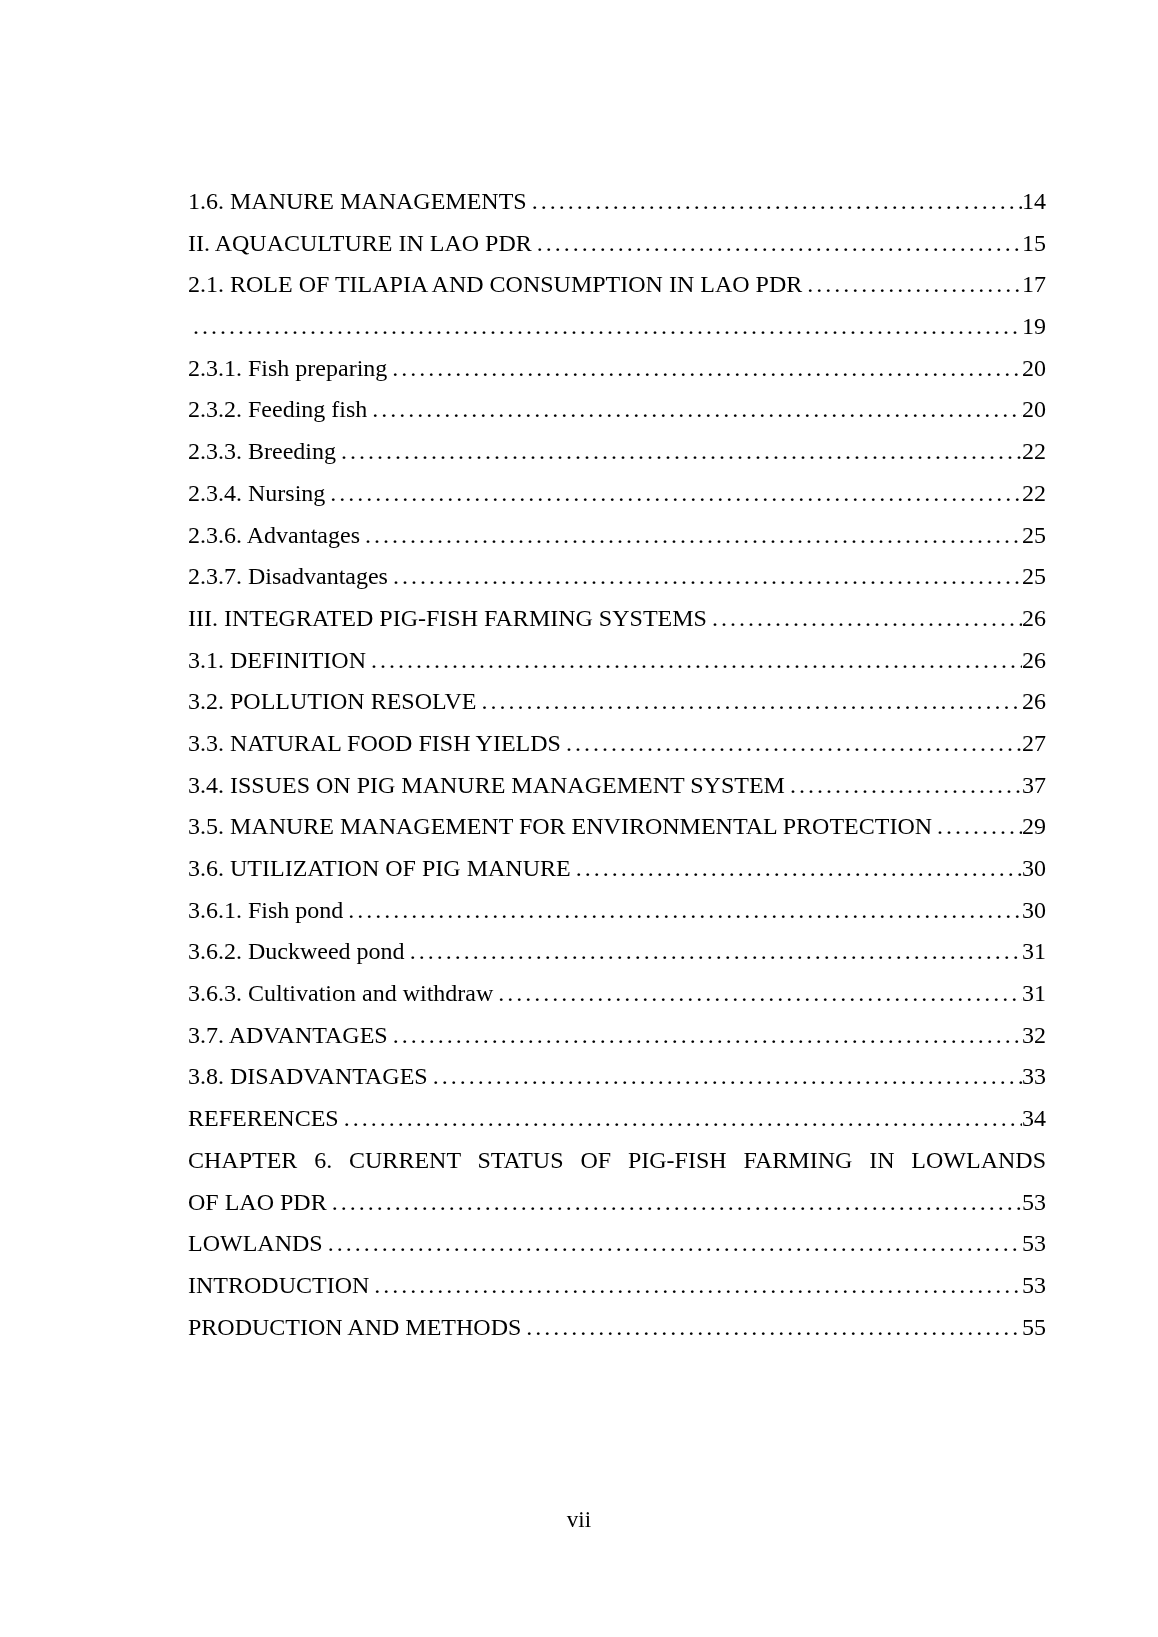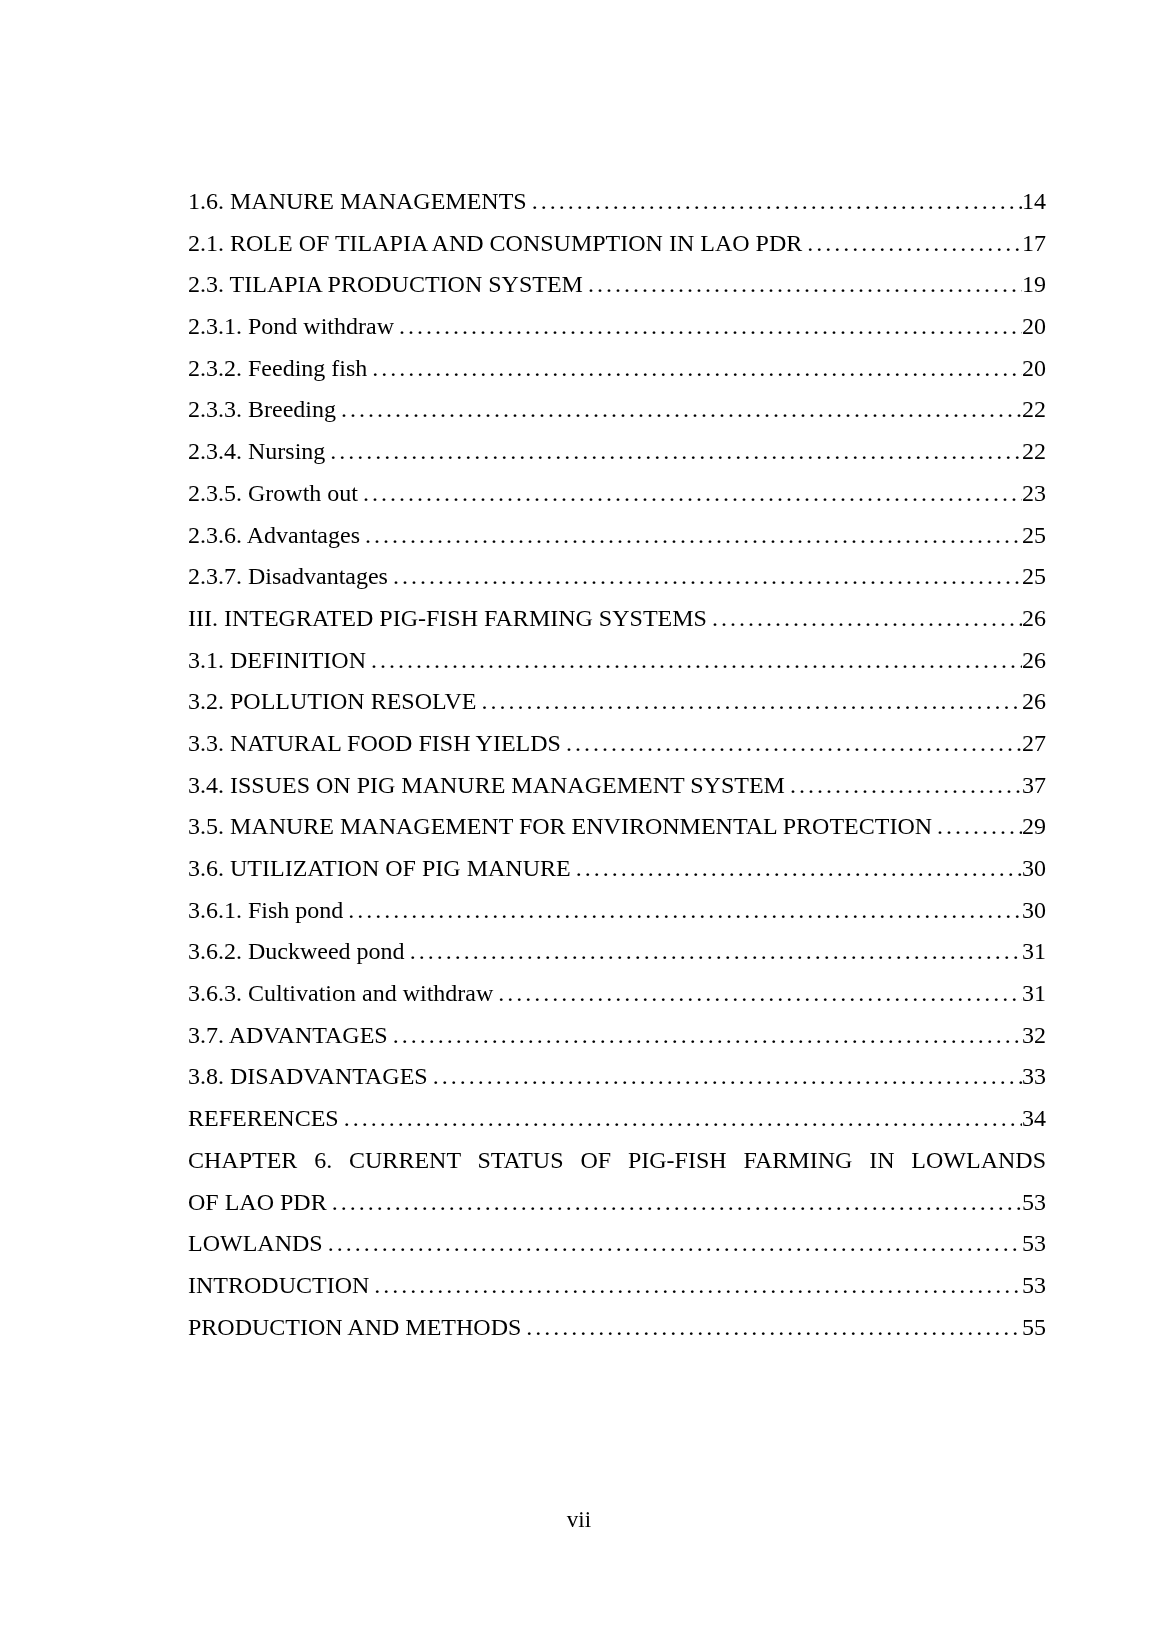"II. AQUACULTURE IN LAO PDR" div.toc-row { html: none -> <div> <span>II. AQUACULTURE IN LAO PDR</span> <span></span> <span>15</span> </div> }
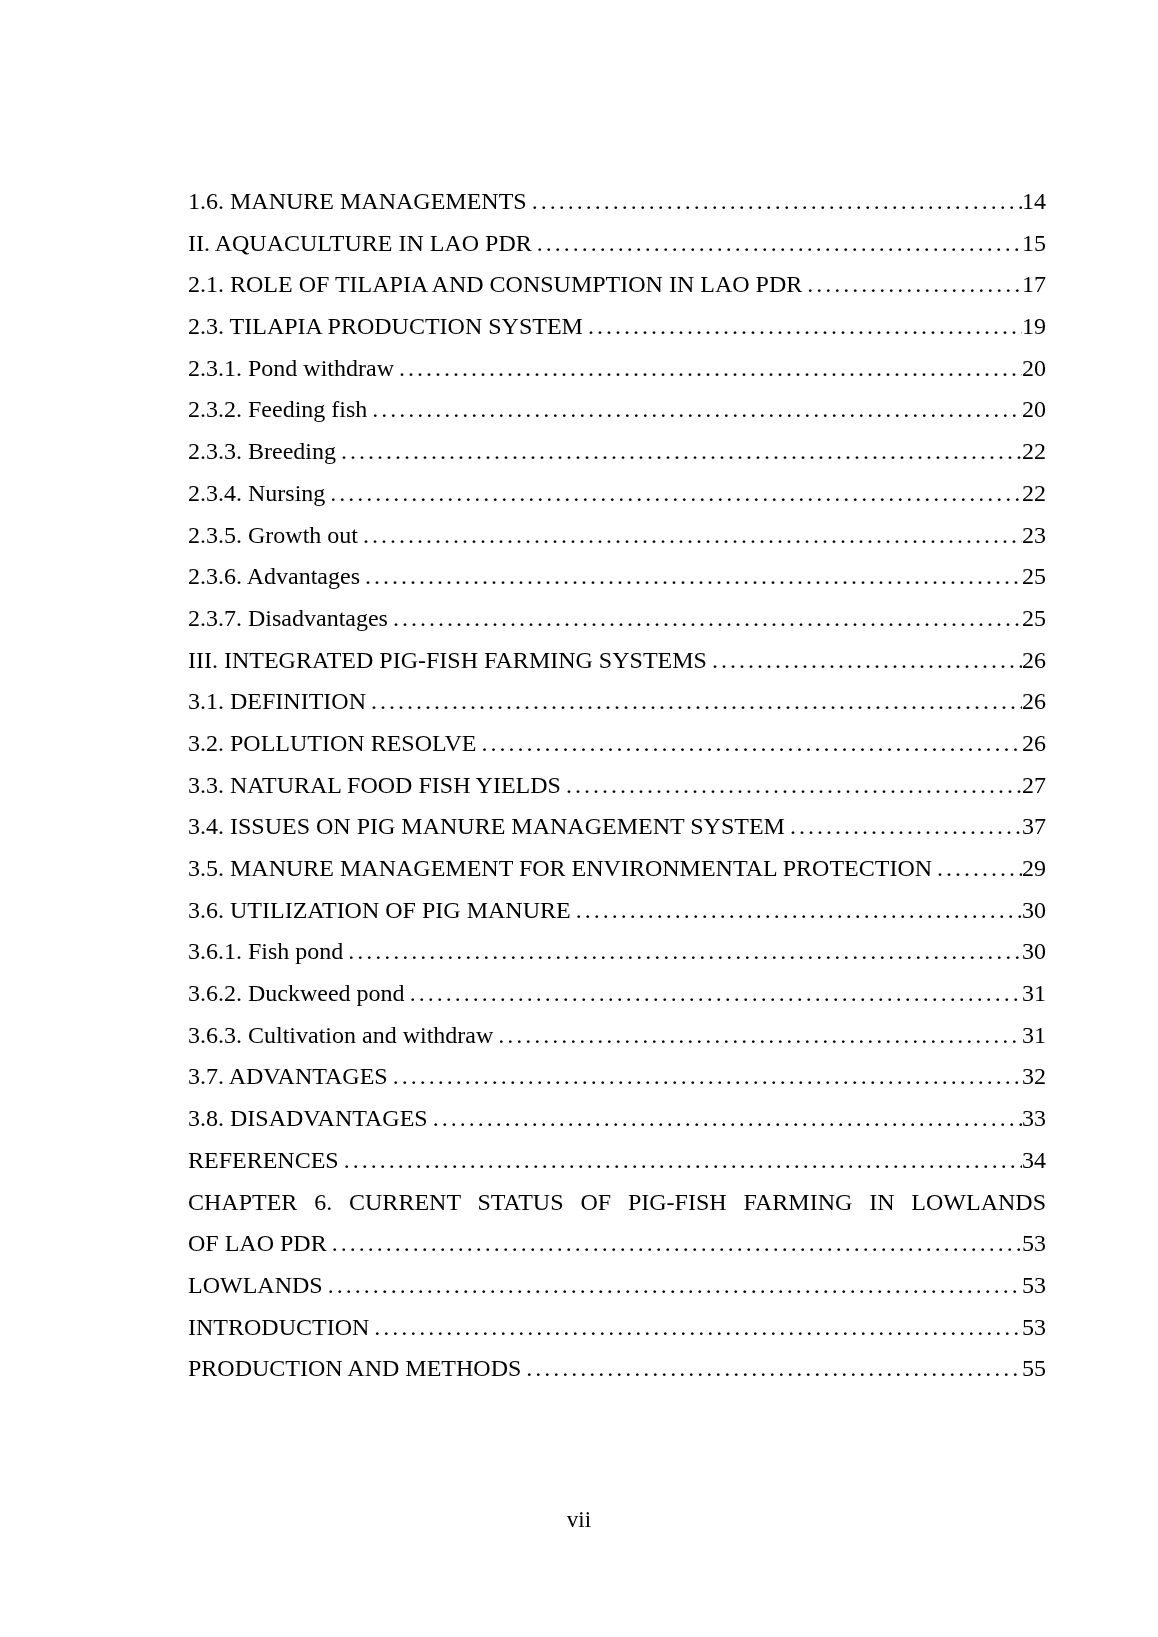"2.3. TILAPIA PRODUCTION SYSTEM" span.toc-label { html: <span>2.3. TILAPIA PRODUCTION SYSTEM</span> -> none }
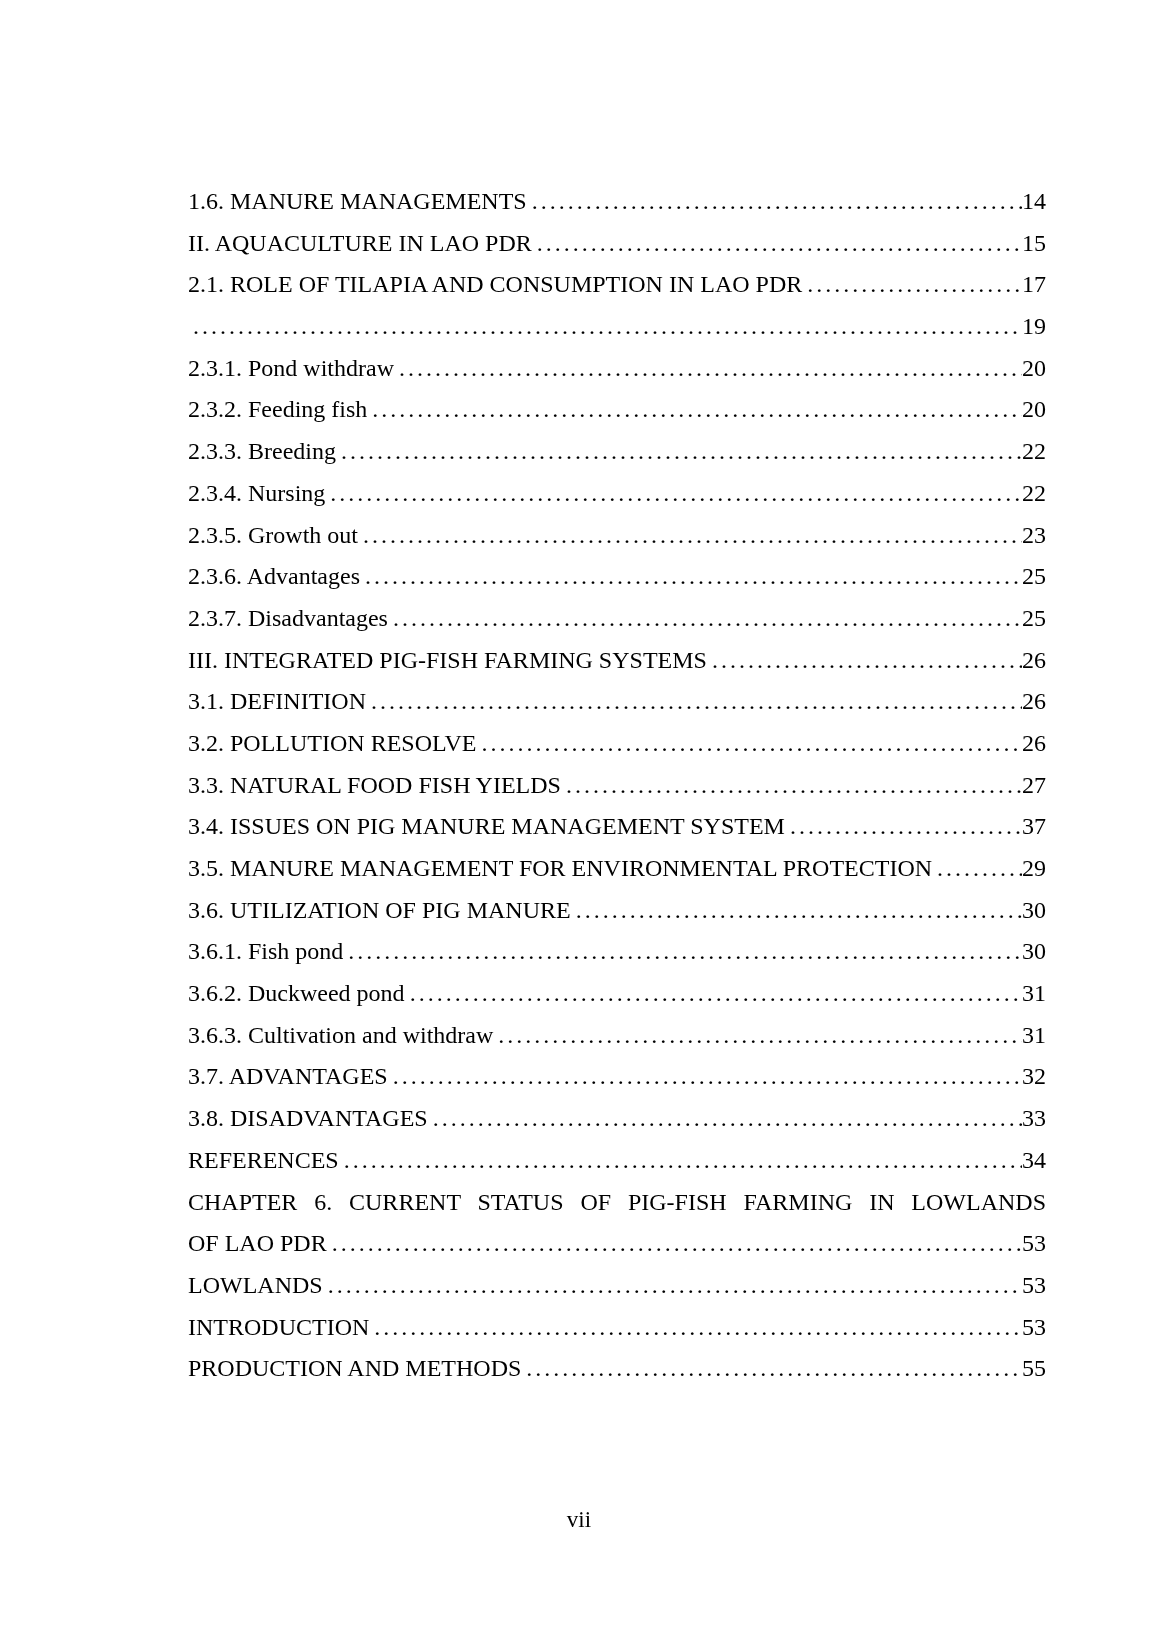"2.3.1. Pond withdraw" span.toc-label { text: Pond withdraw -> Fish preparing }
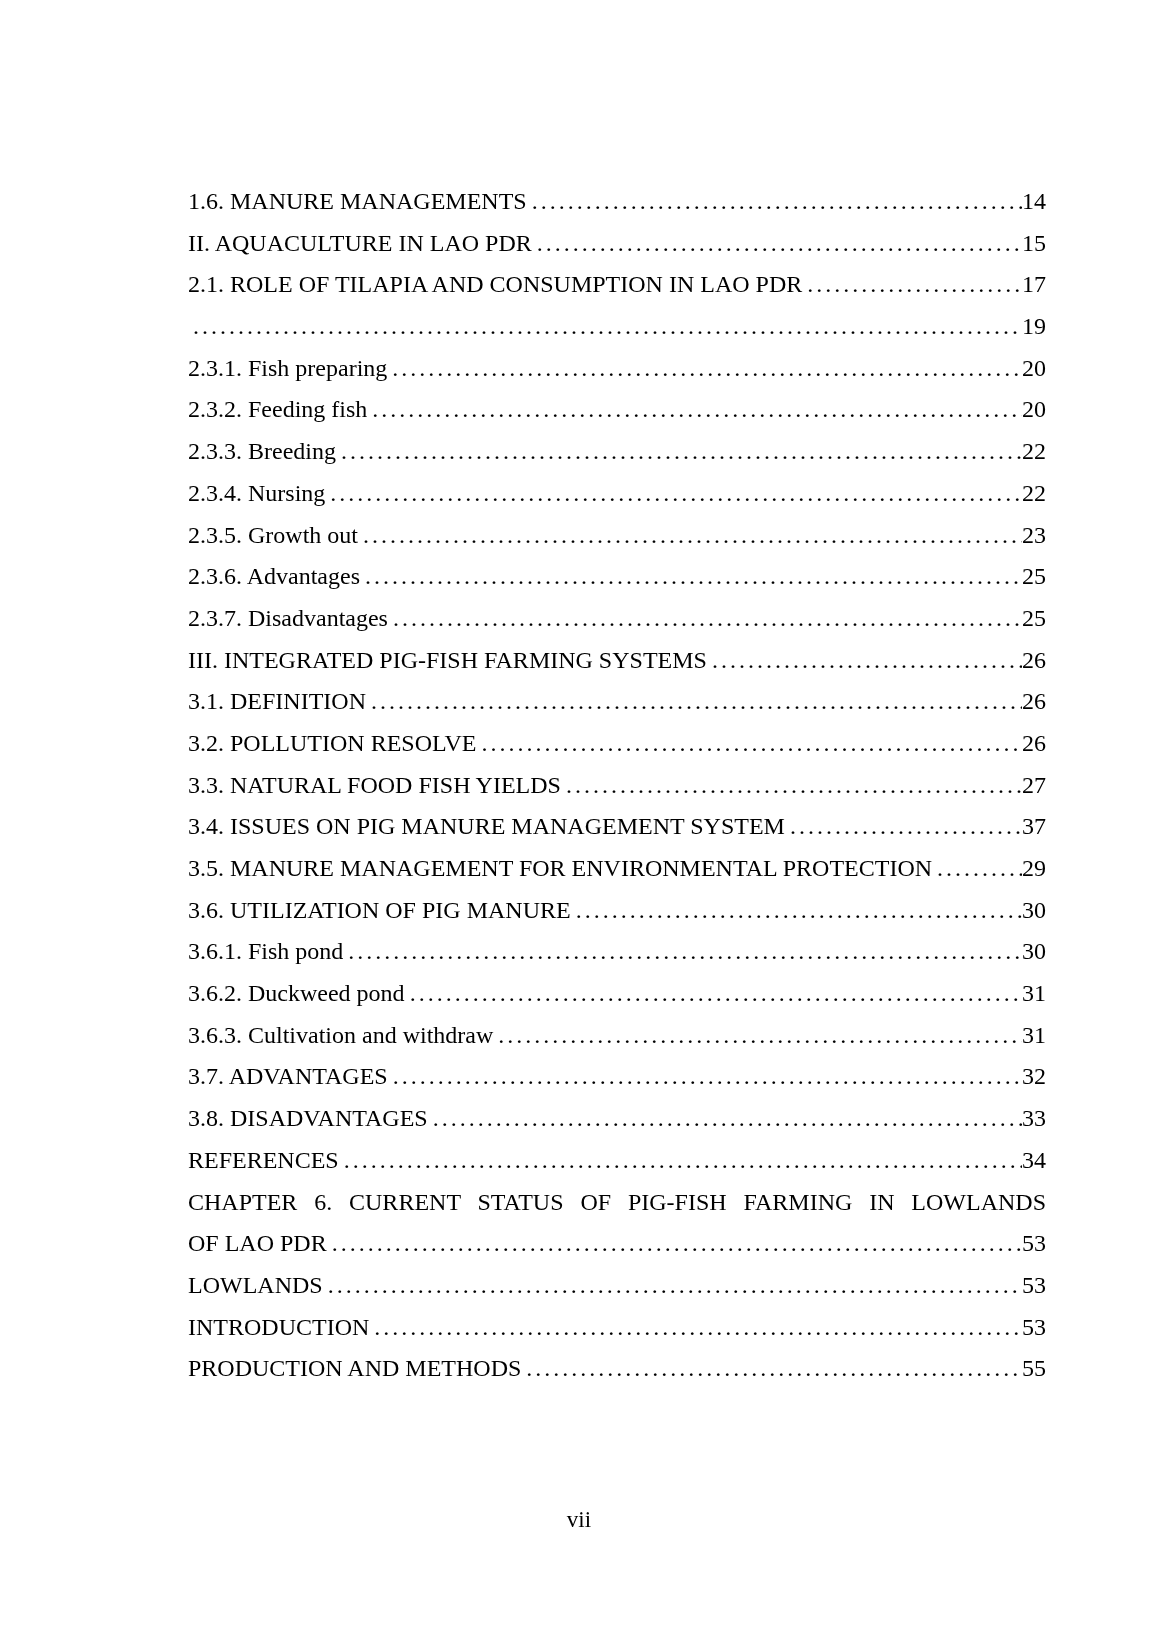"2.3.5. Growth out" div.toc-row { html: <div> <span>2.3.5. Growth out</span> <span></span> <span>23</span> </div> -> none }
